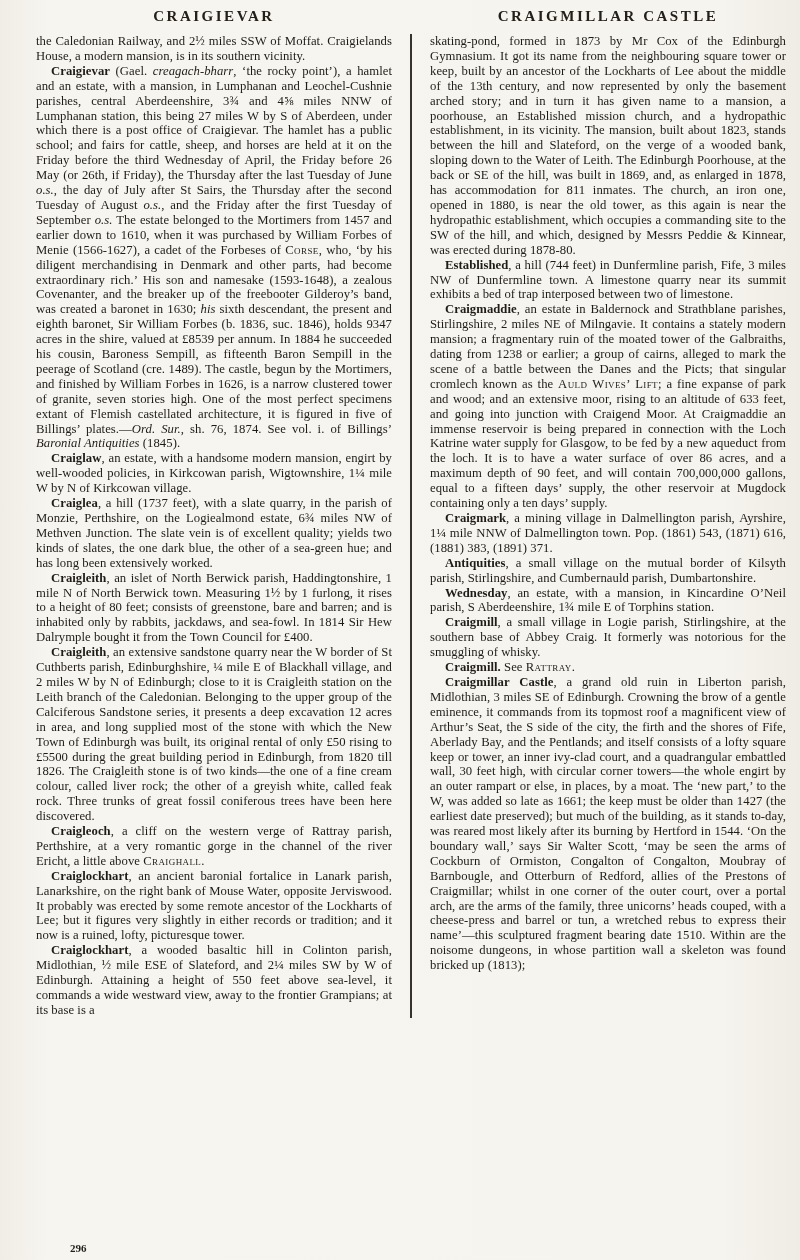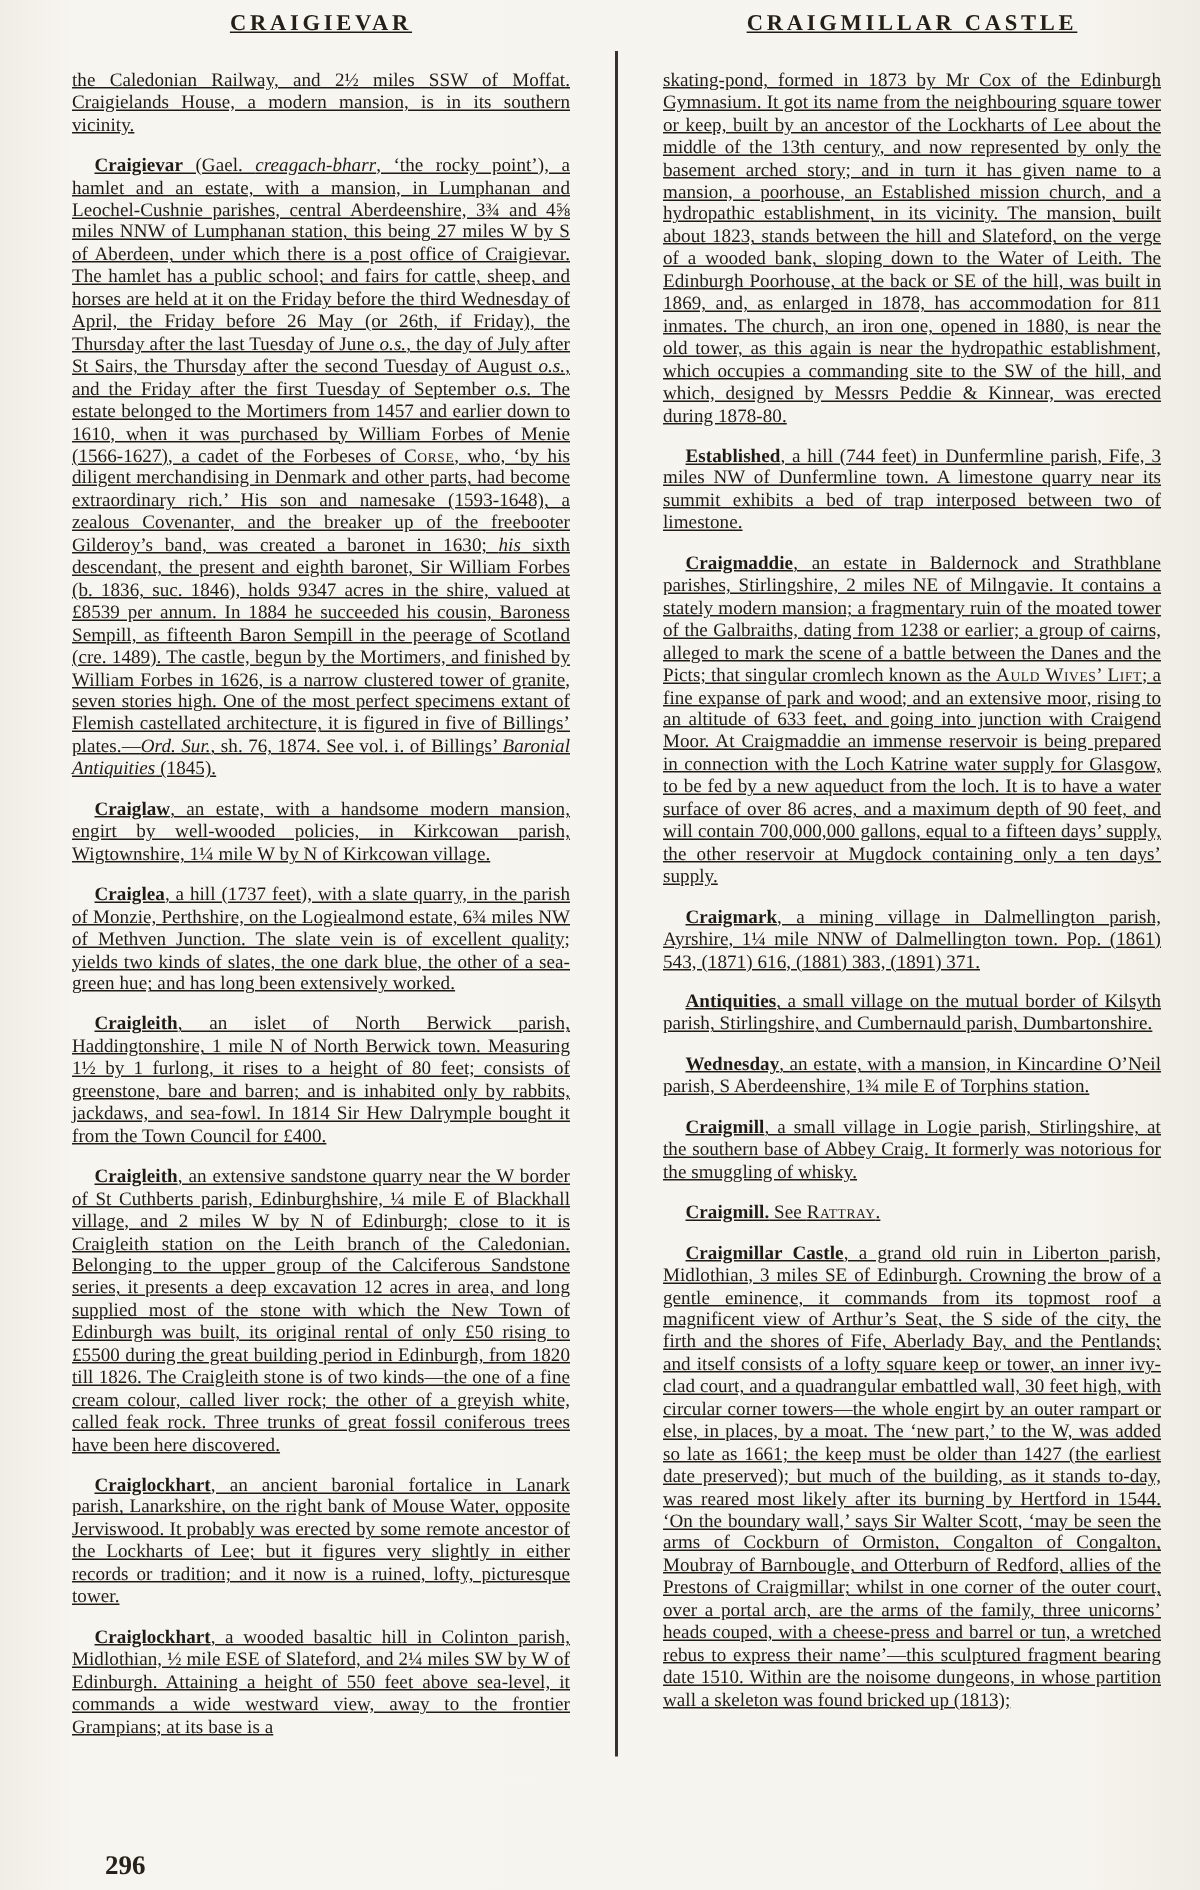"CRAIGIEVAR" .page { text-decoration: underline -> none }
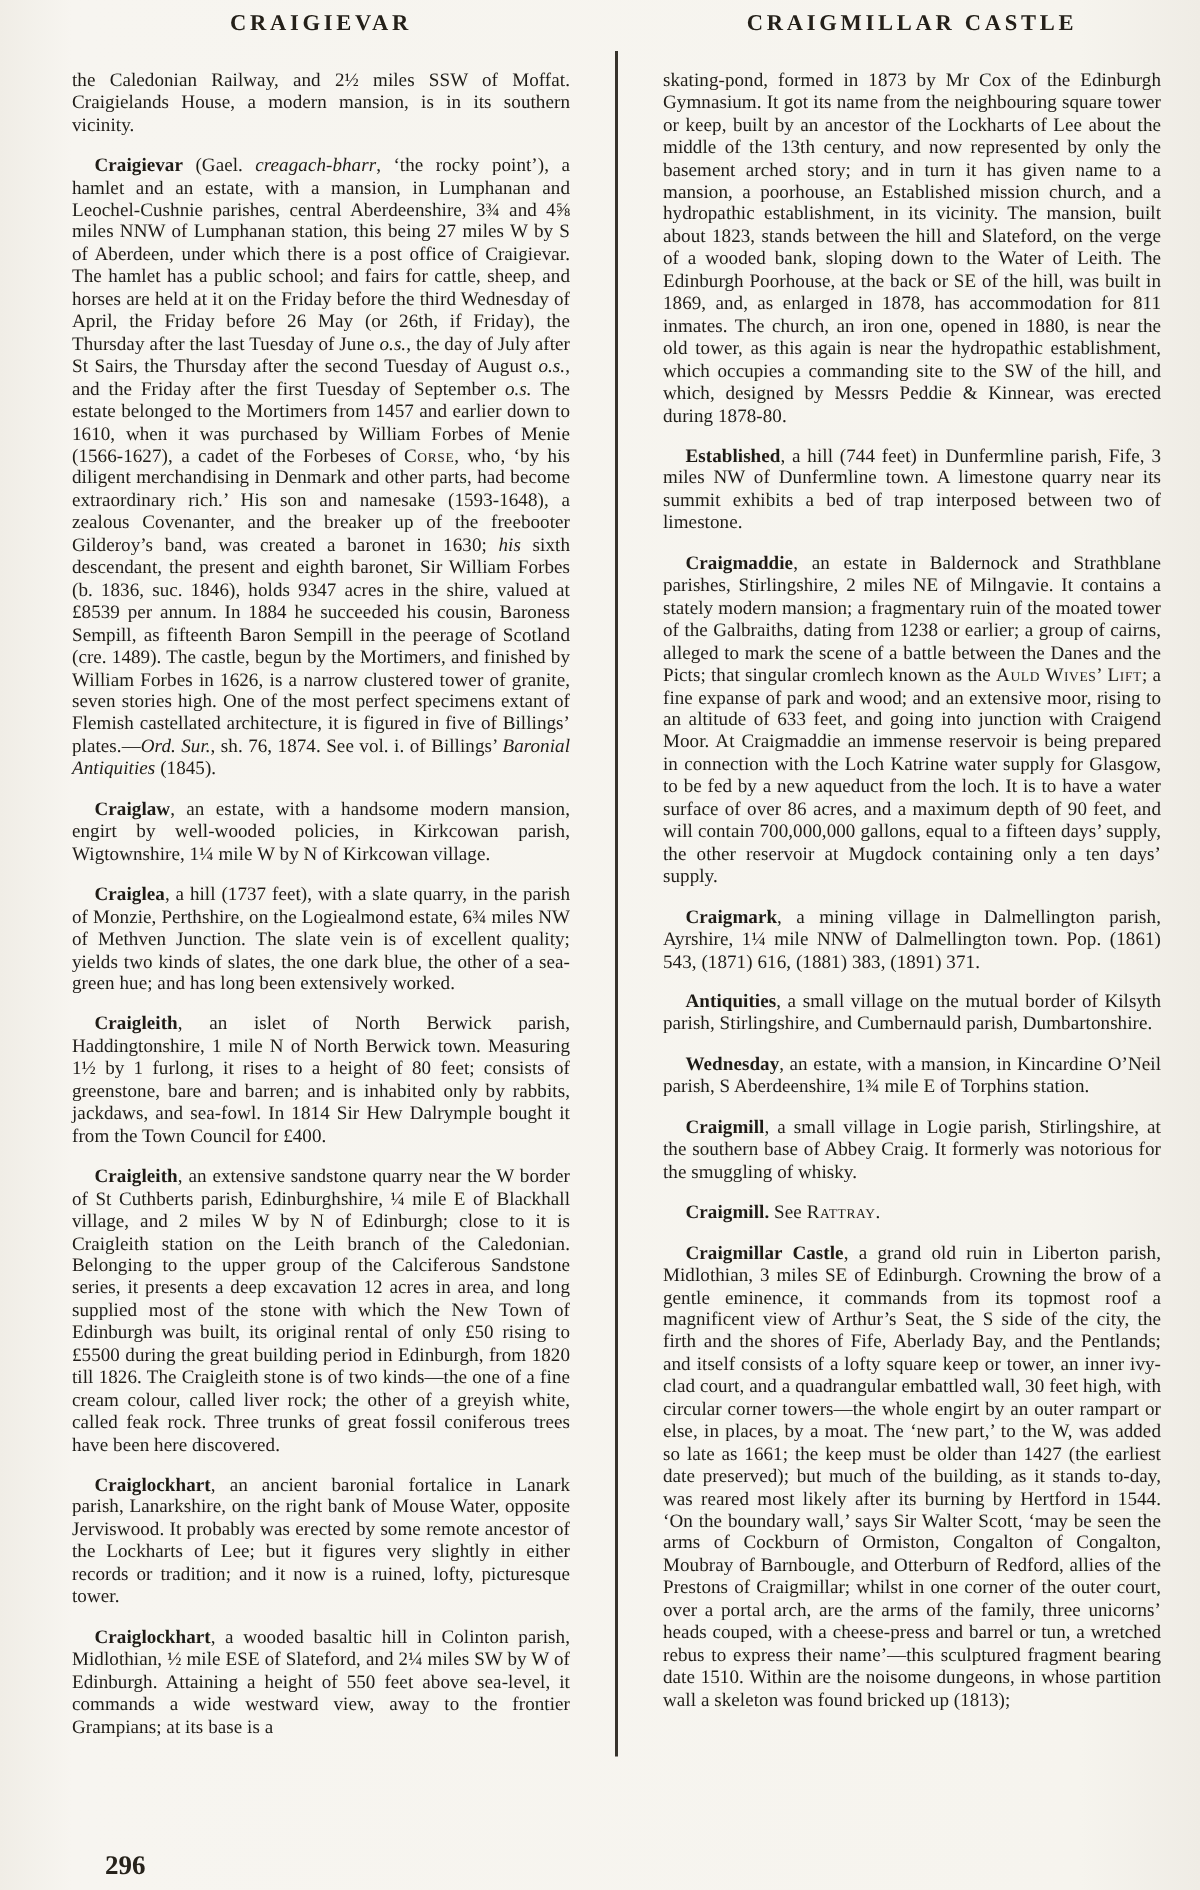"the Caledonian Railway, and 2½" .column p { margin: 12px -> 0 }
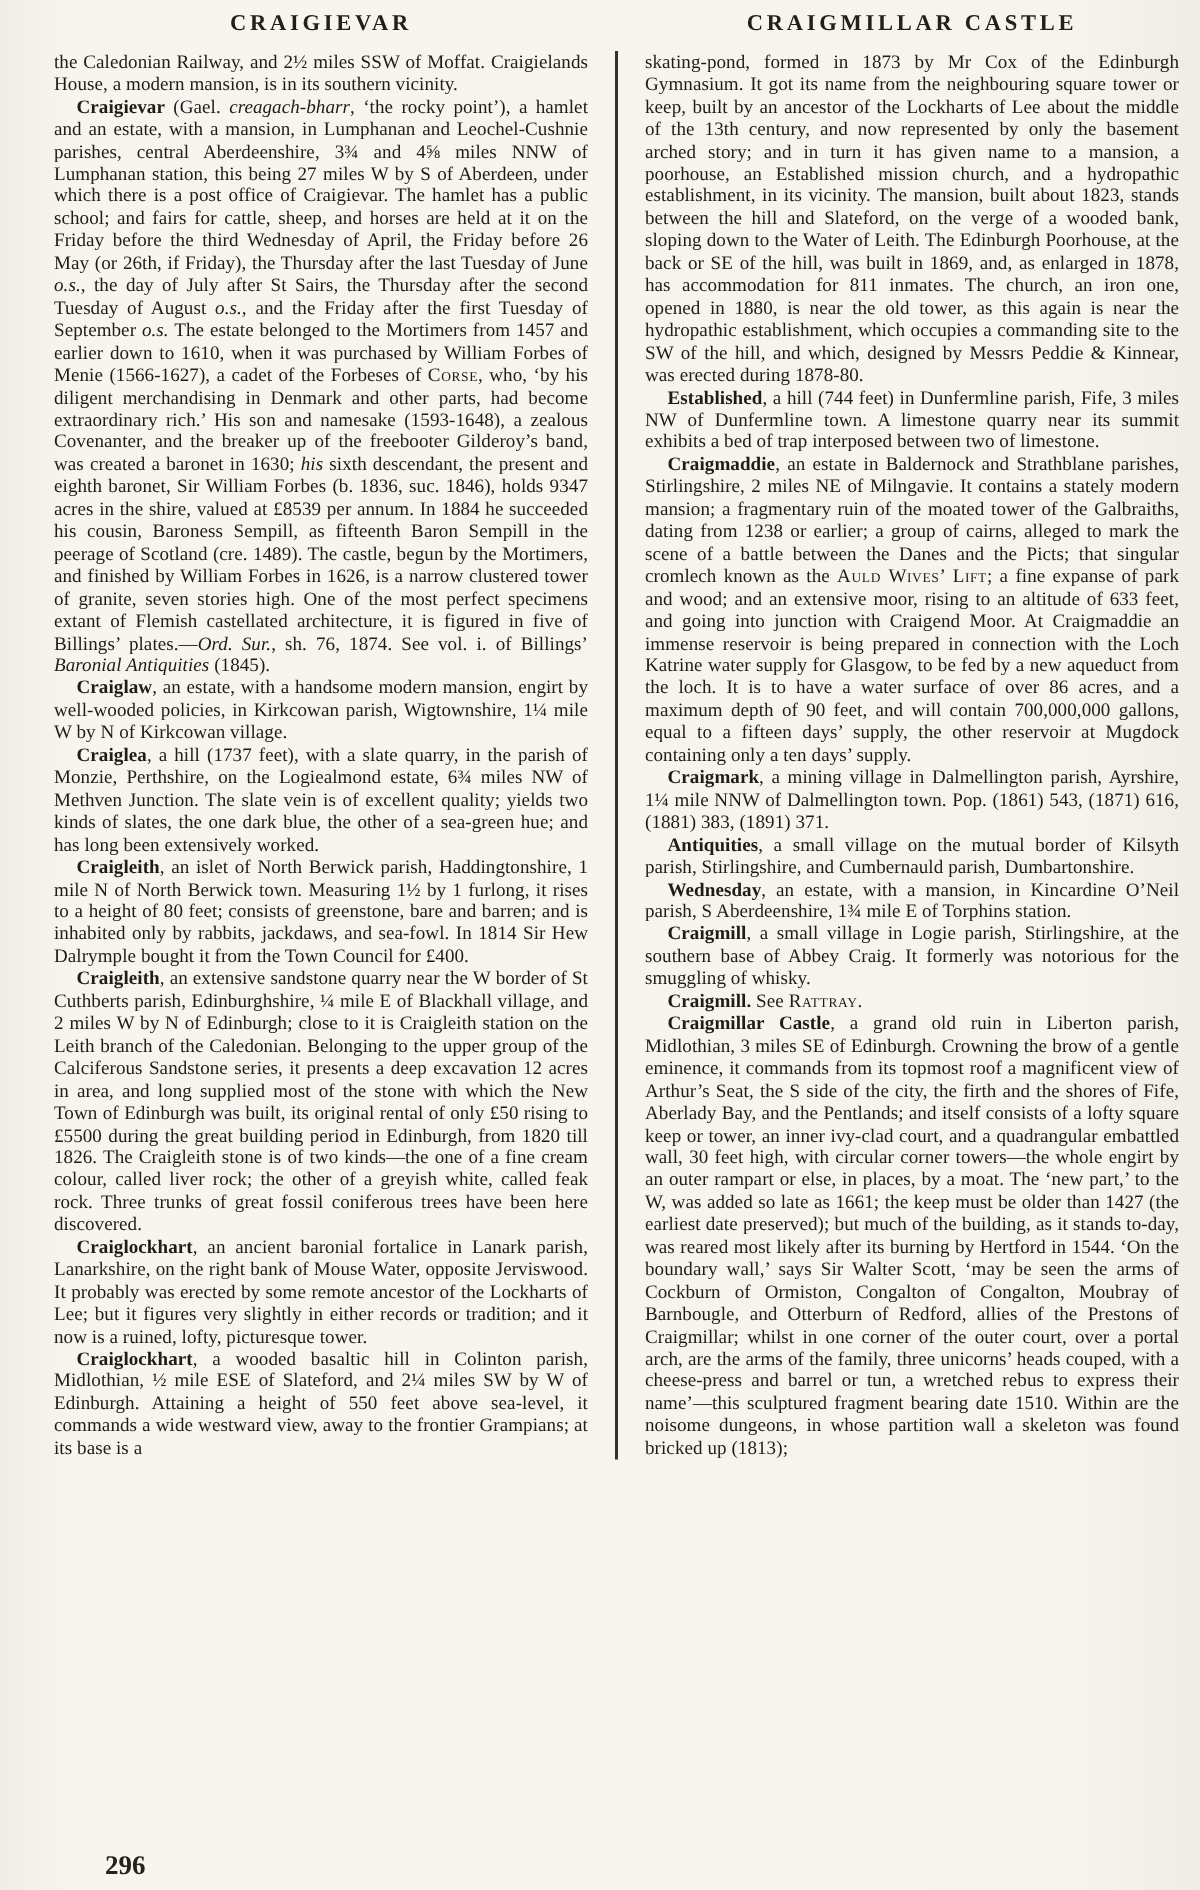"Craigleoch, a cliff on the" p { html: none -> <p><span>Craigleoch</span><span>, a cliff on the western verge of Rattray parish, Perthshire, at a very romantic gorge in the channel of the river Ericht, a little above </span><span>Craighall</span><span>.</span></p> }
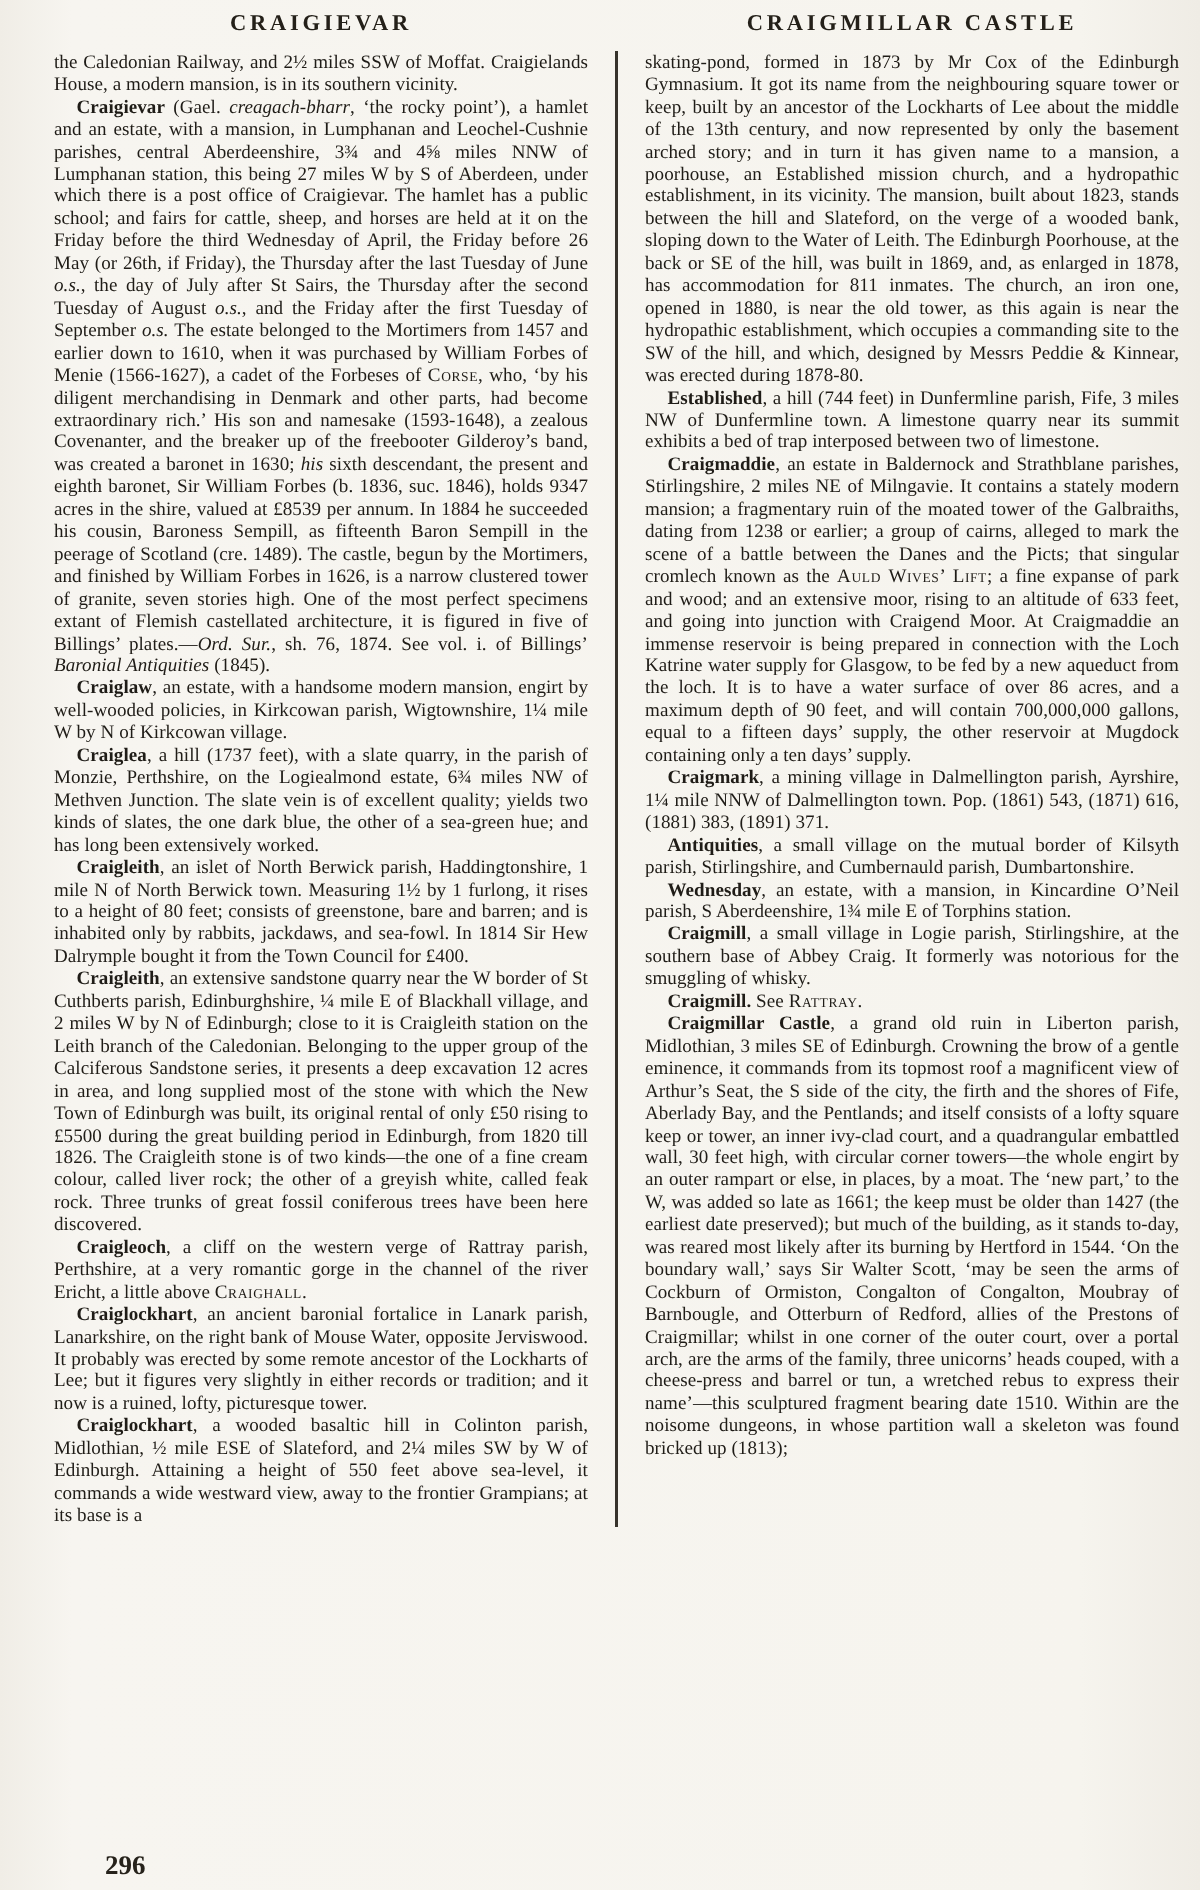"296" .page-number { font-size: 18px -> 11px }
